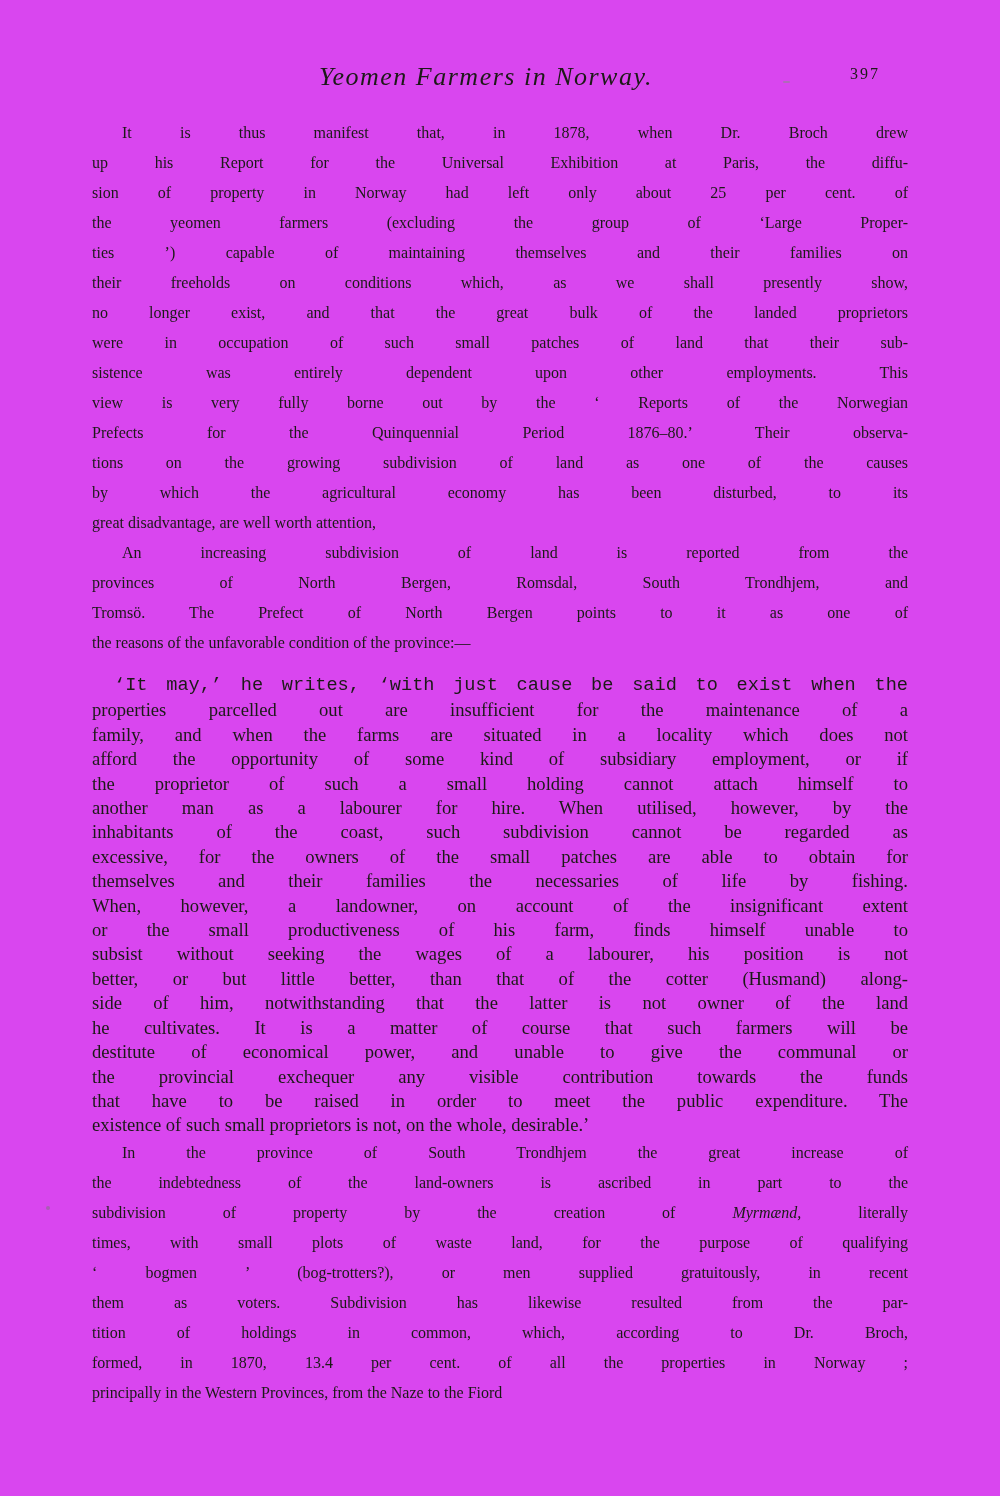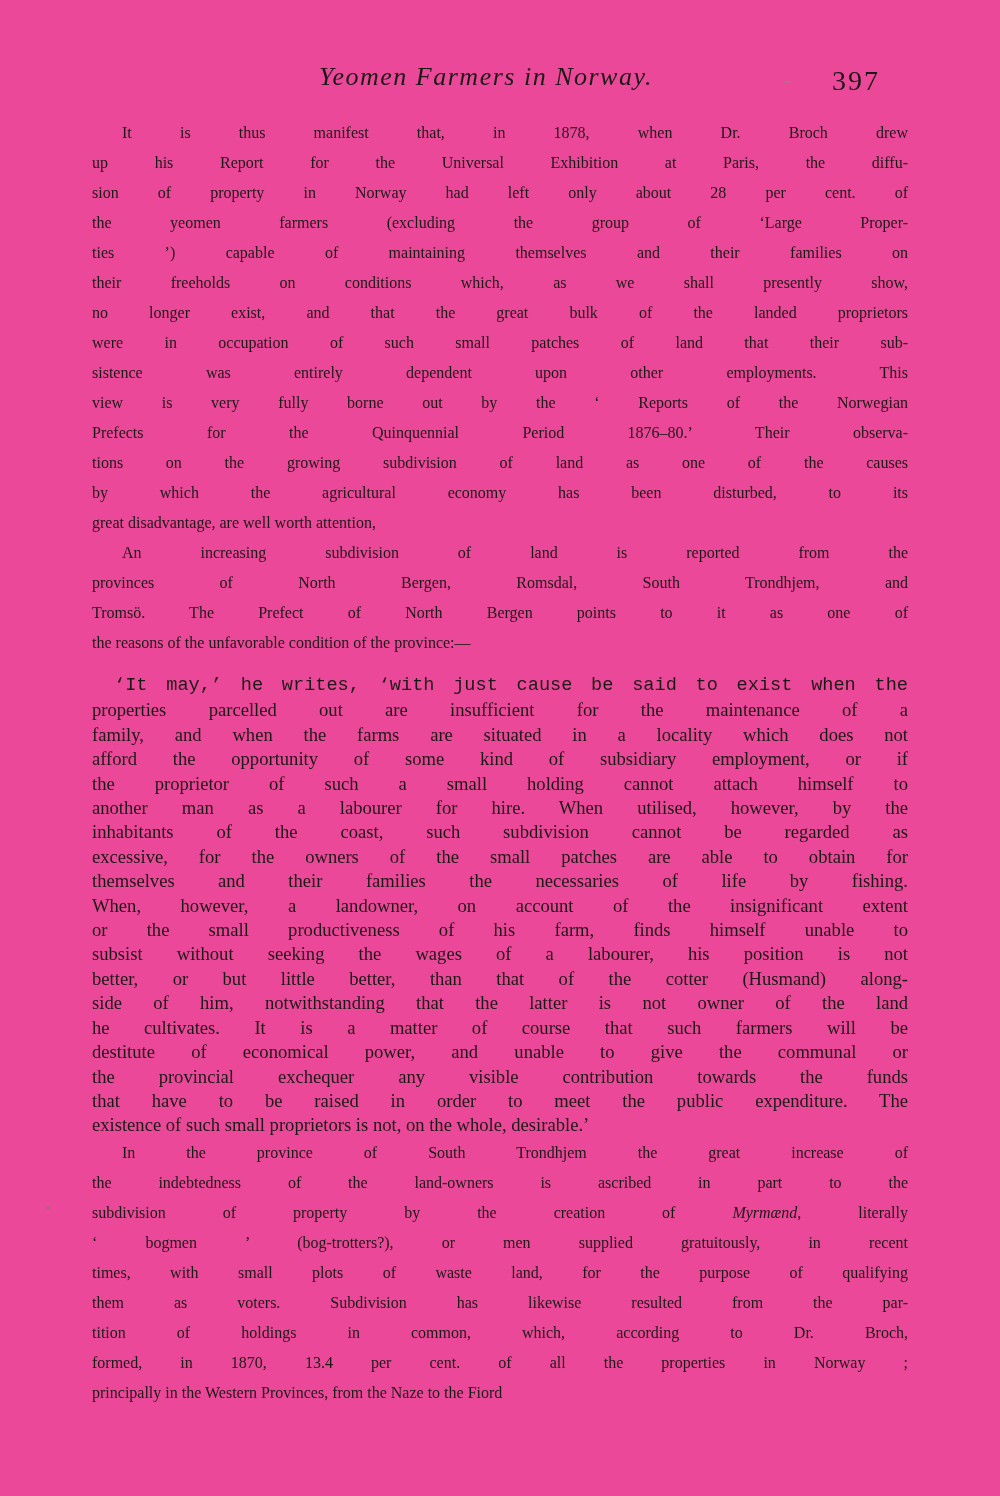"Yeomen Farmers in Norway." .page { background: #ec4899 -> #d946ef }
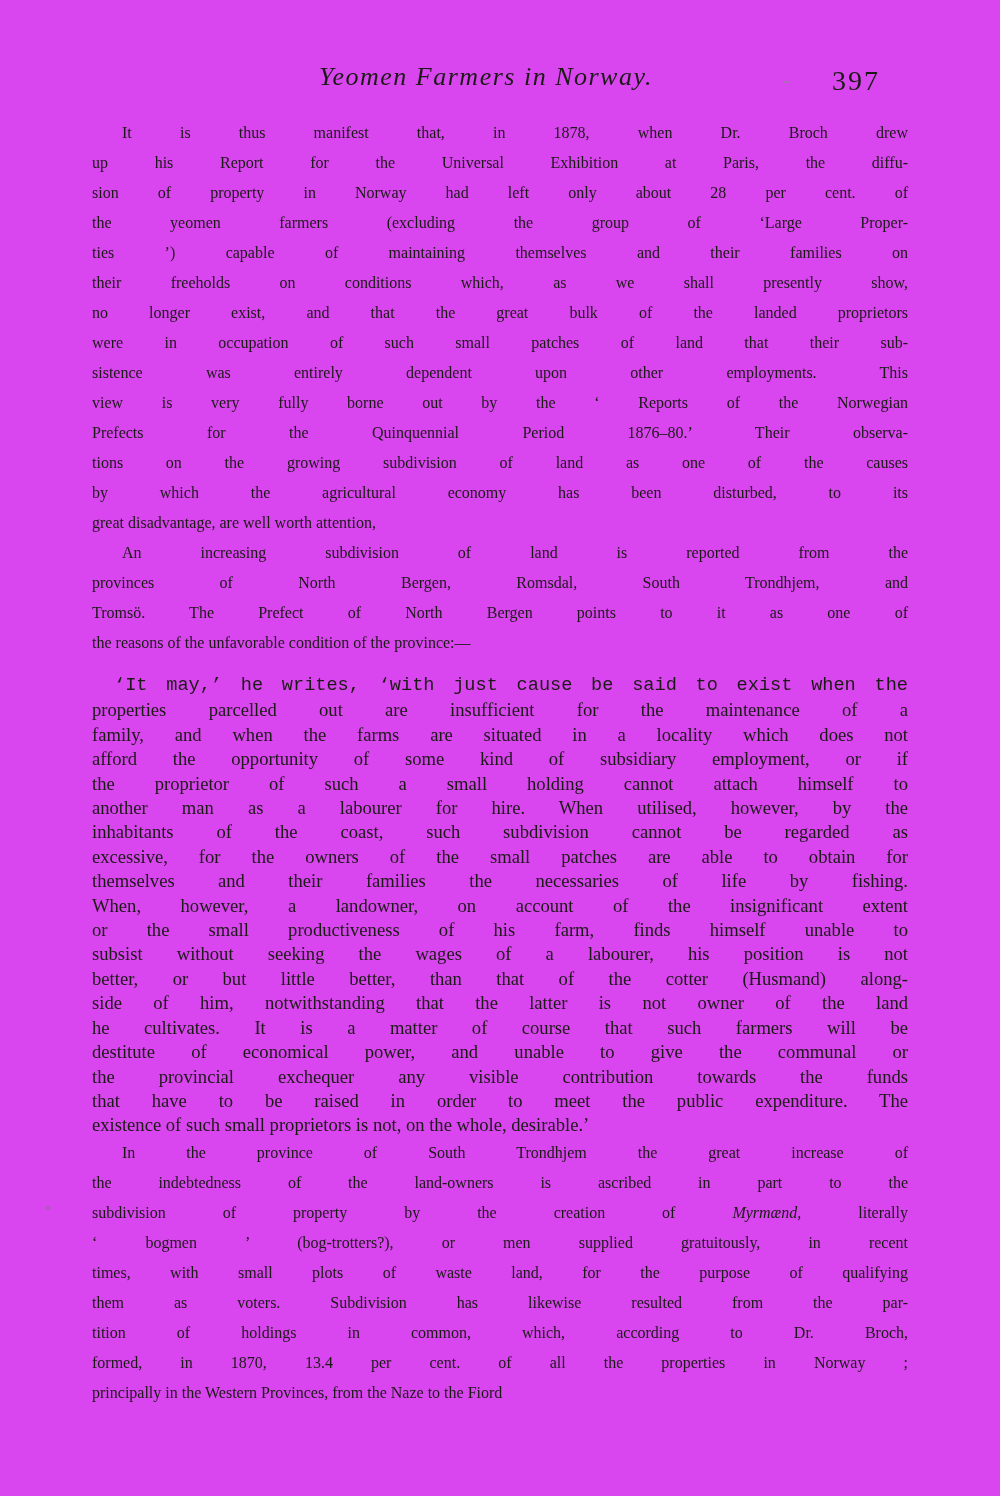"397" .page-number { font-size: 28px -> 16px }
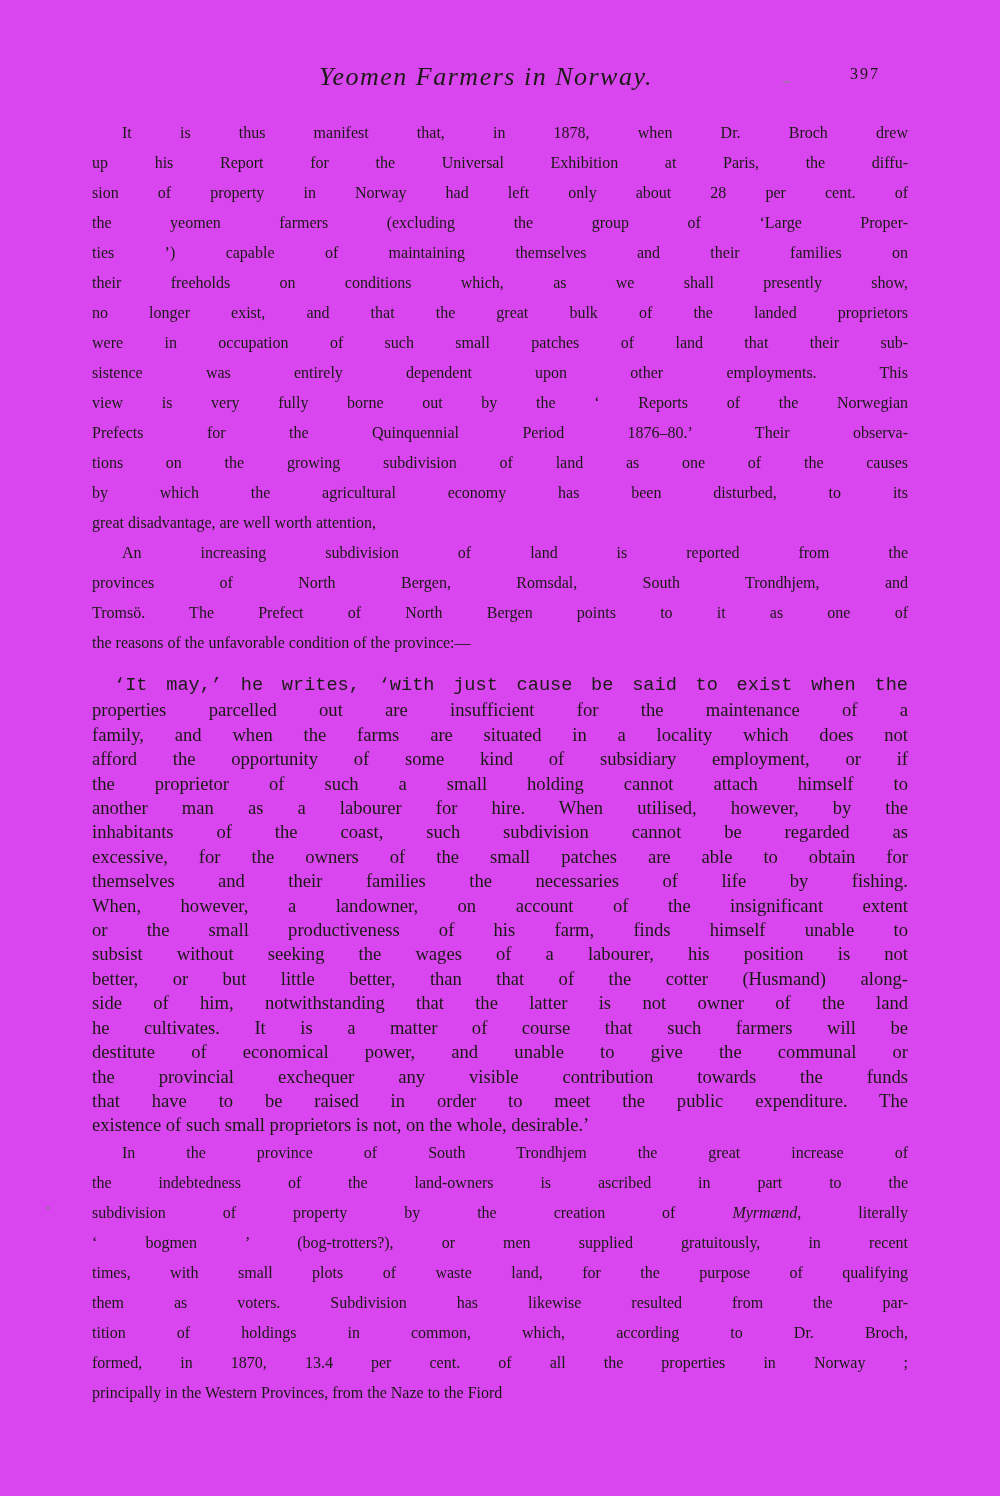"sion of property in Norway" div.line { text: 28 -> 25 }
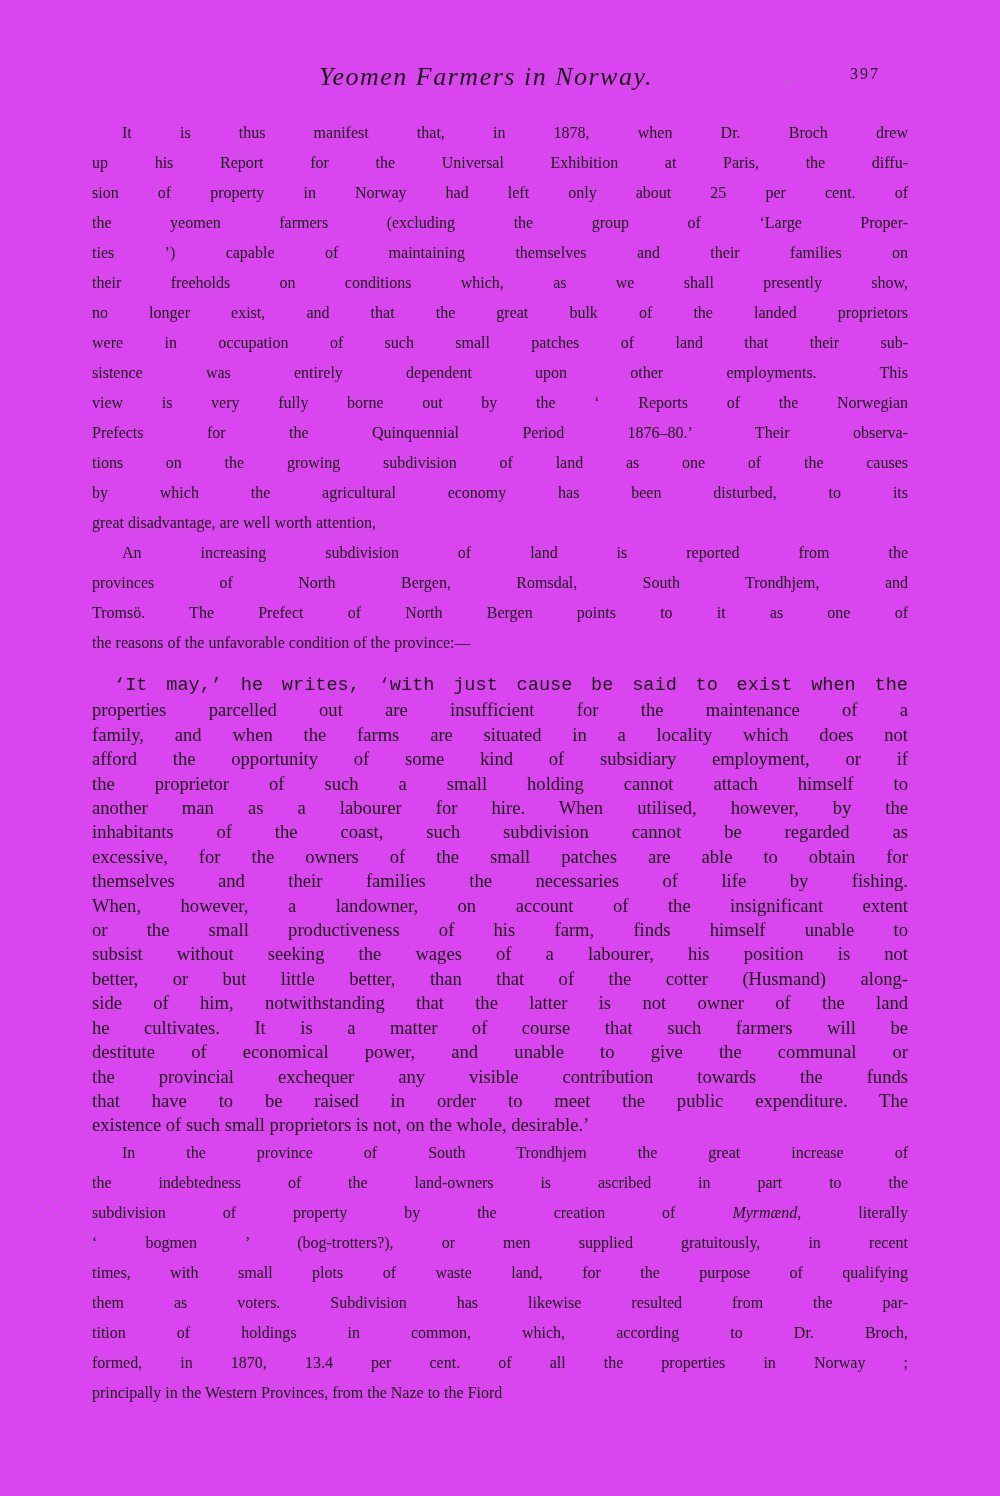"‘ bogmen ’ (bog-trotters?), or" div.line { order: before "times, with small plots of" -> after "times, with small plots of" }
